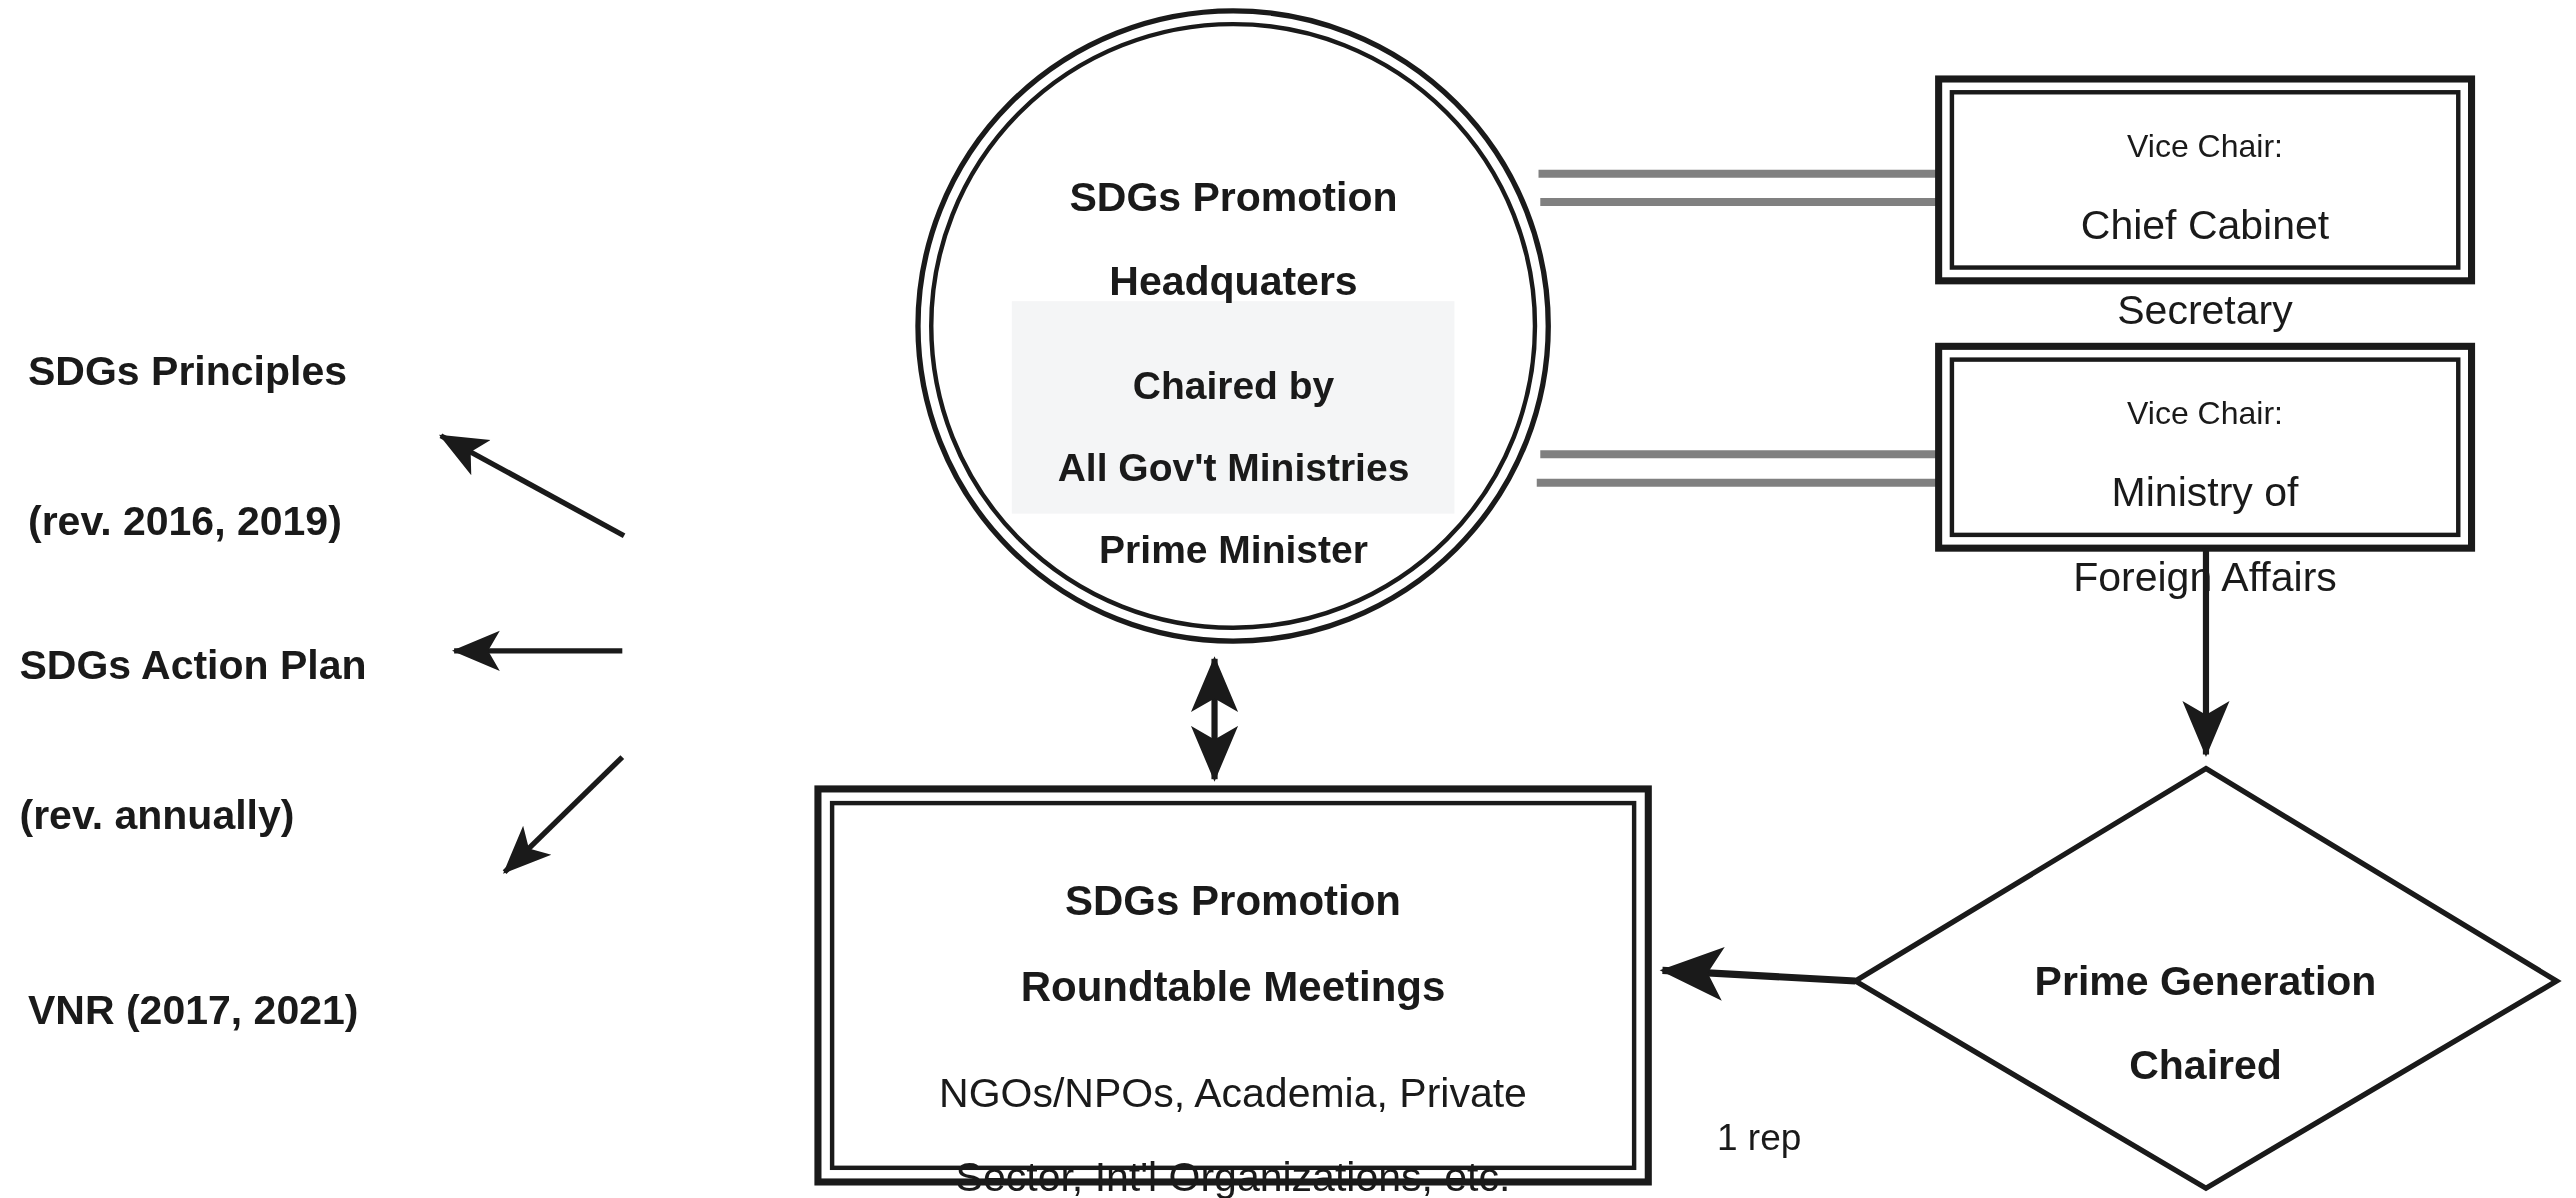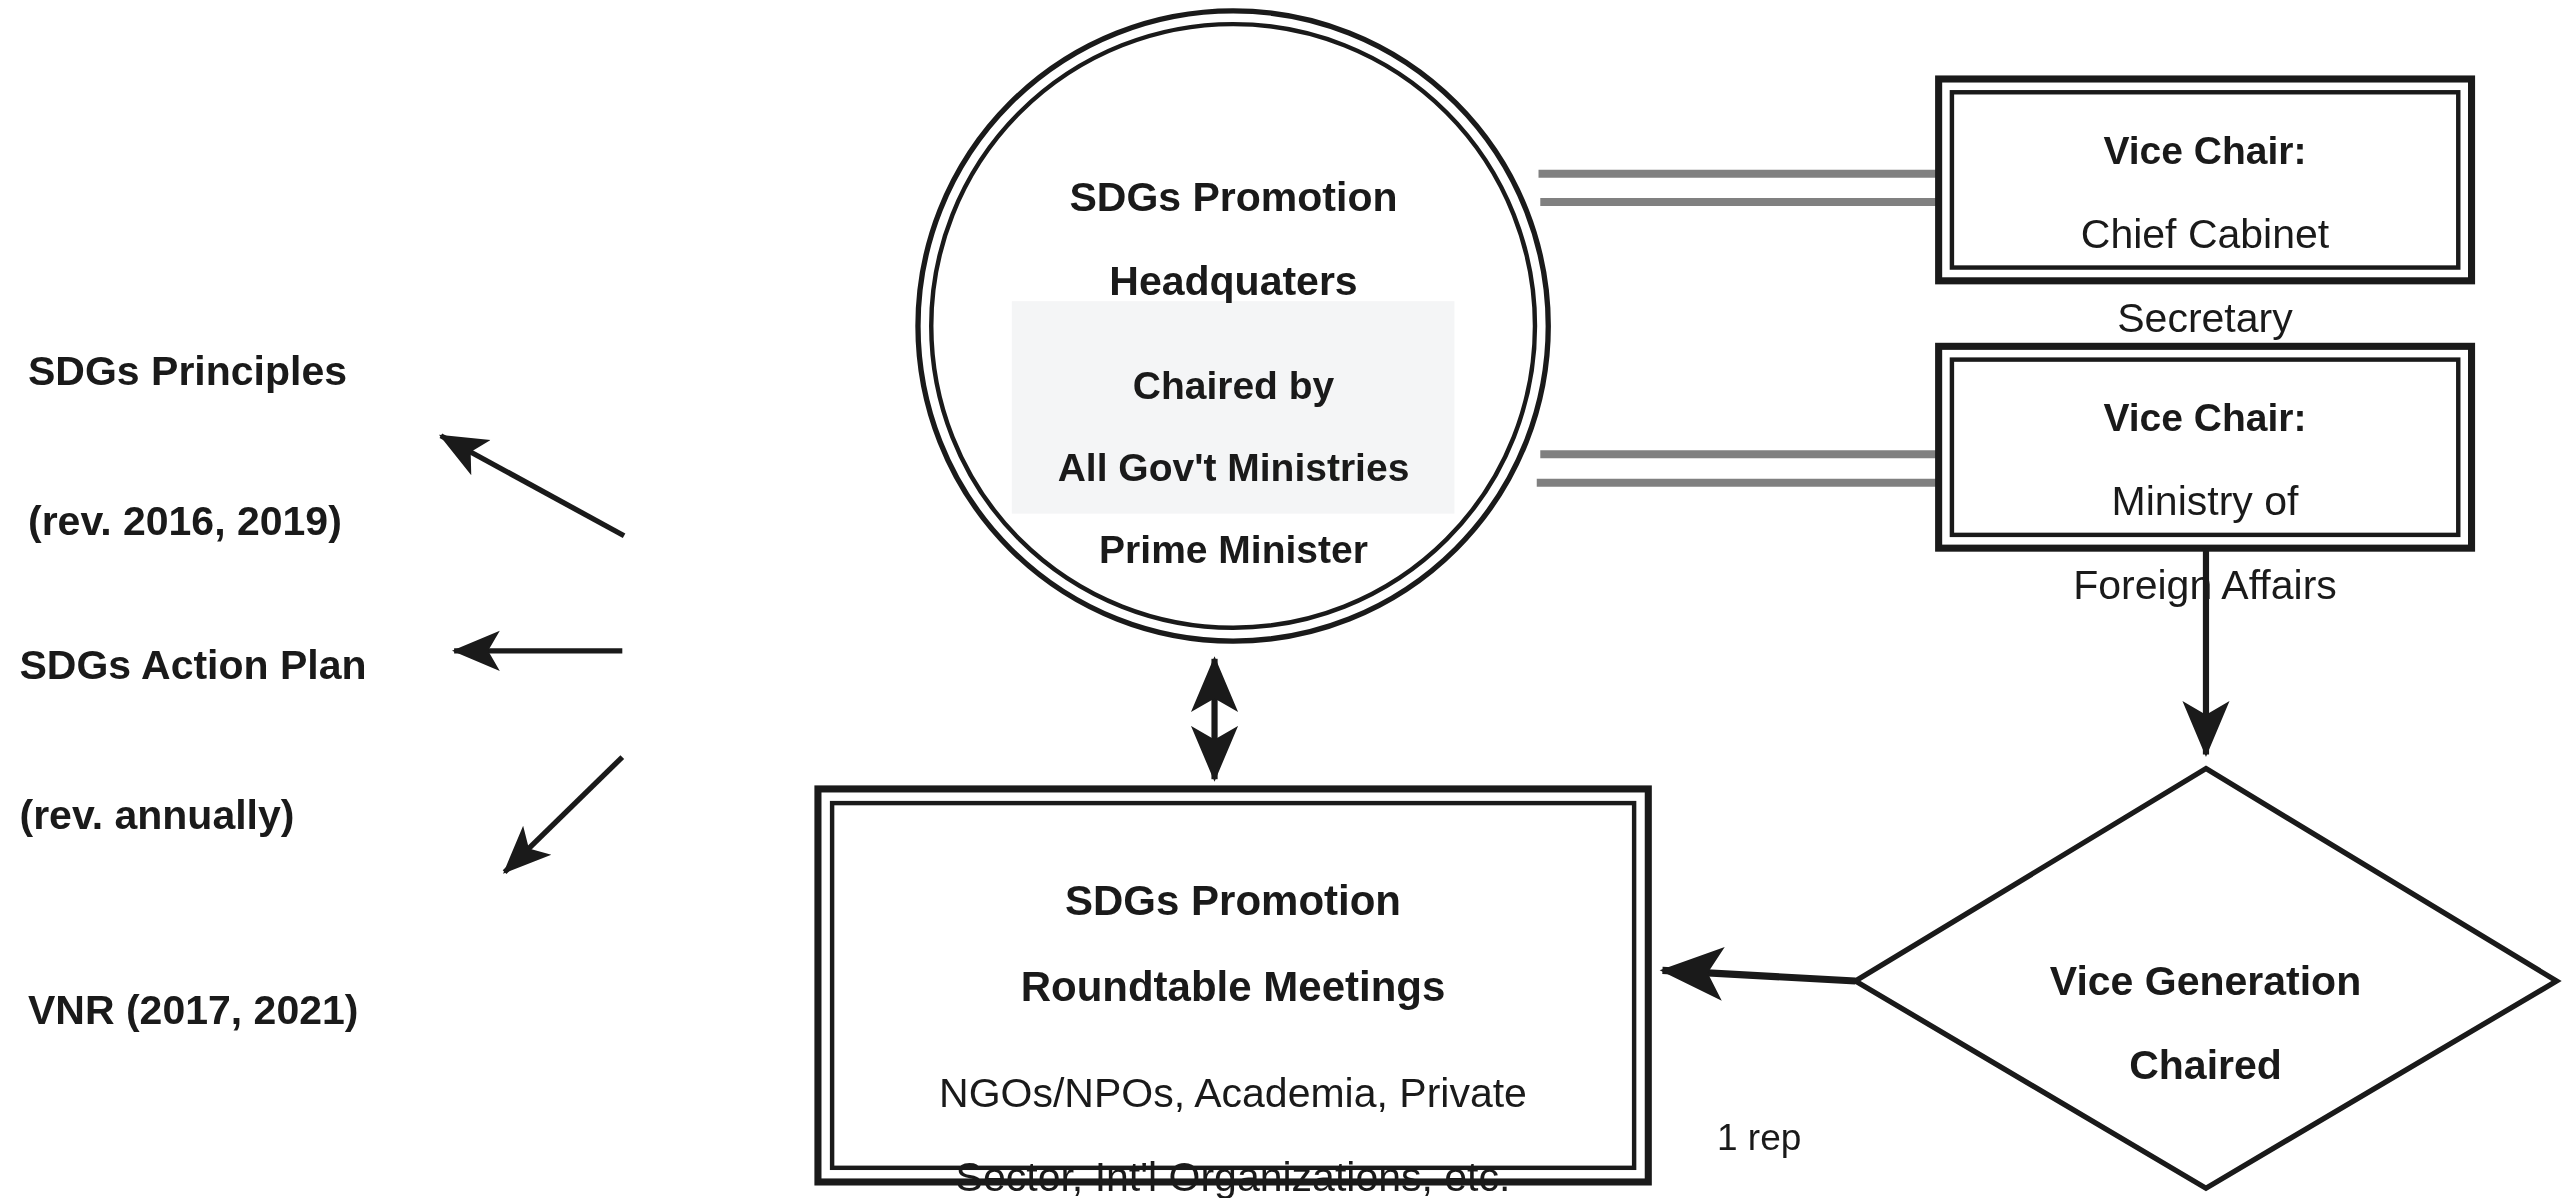"Vice Chair:" .vc-head { font-size: 39px -> 32px; font-weight: bold -> normal }
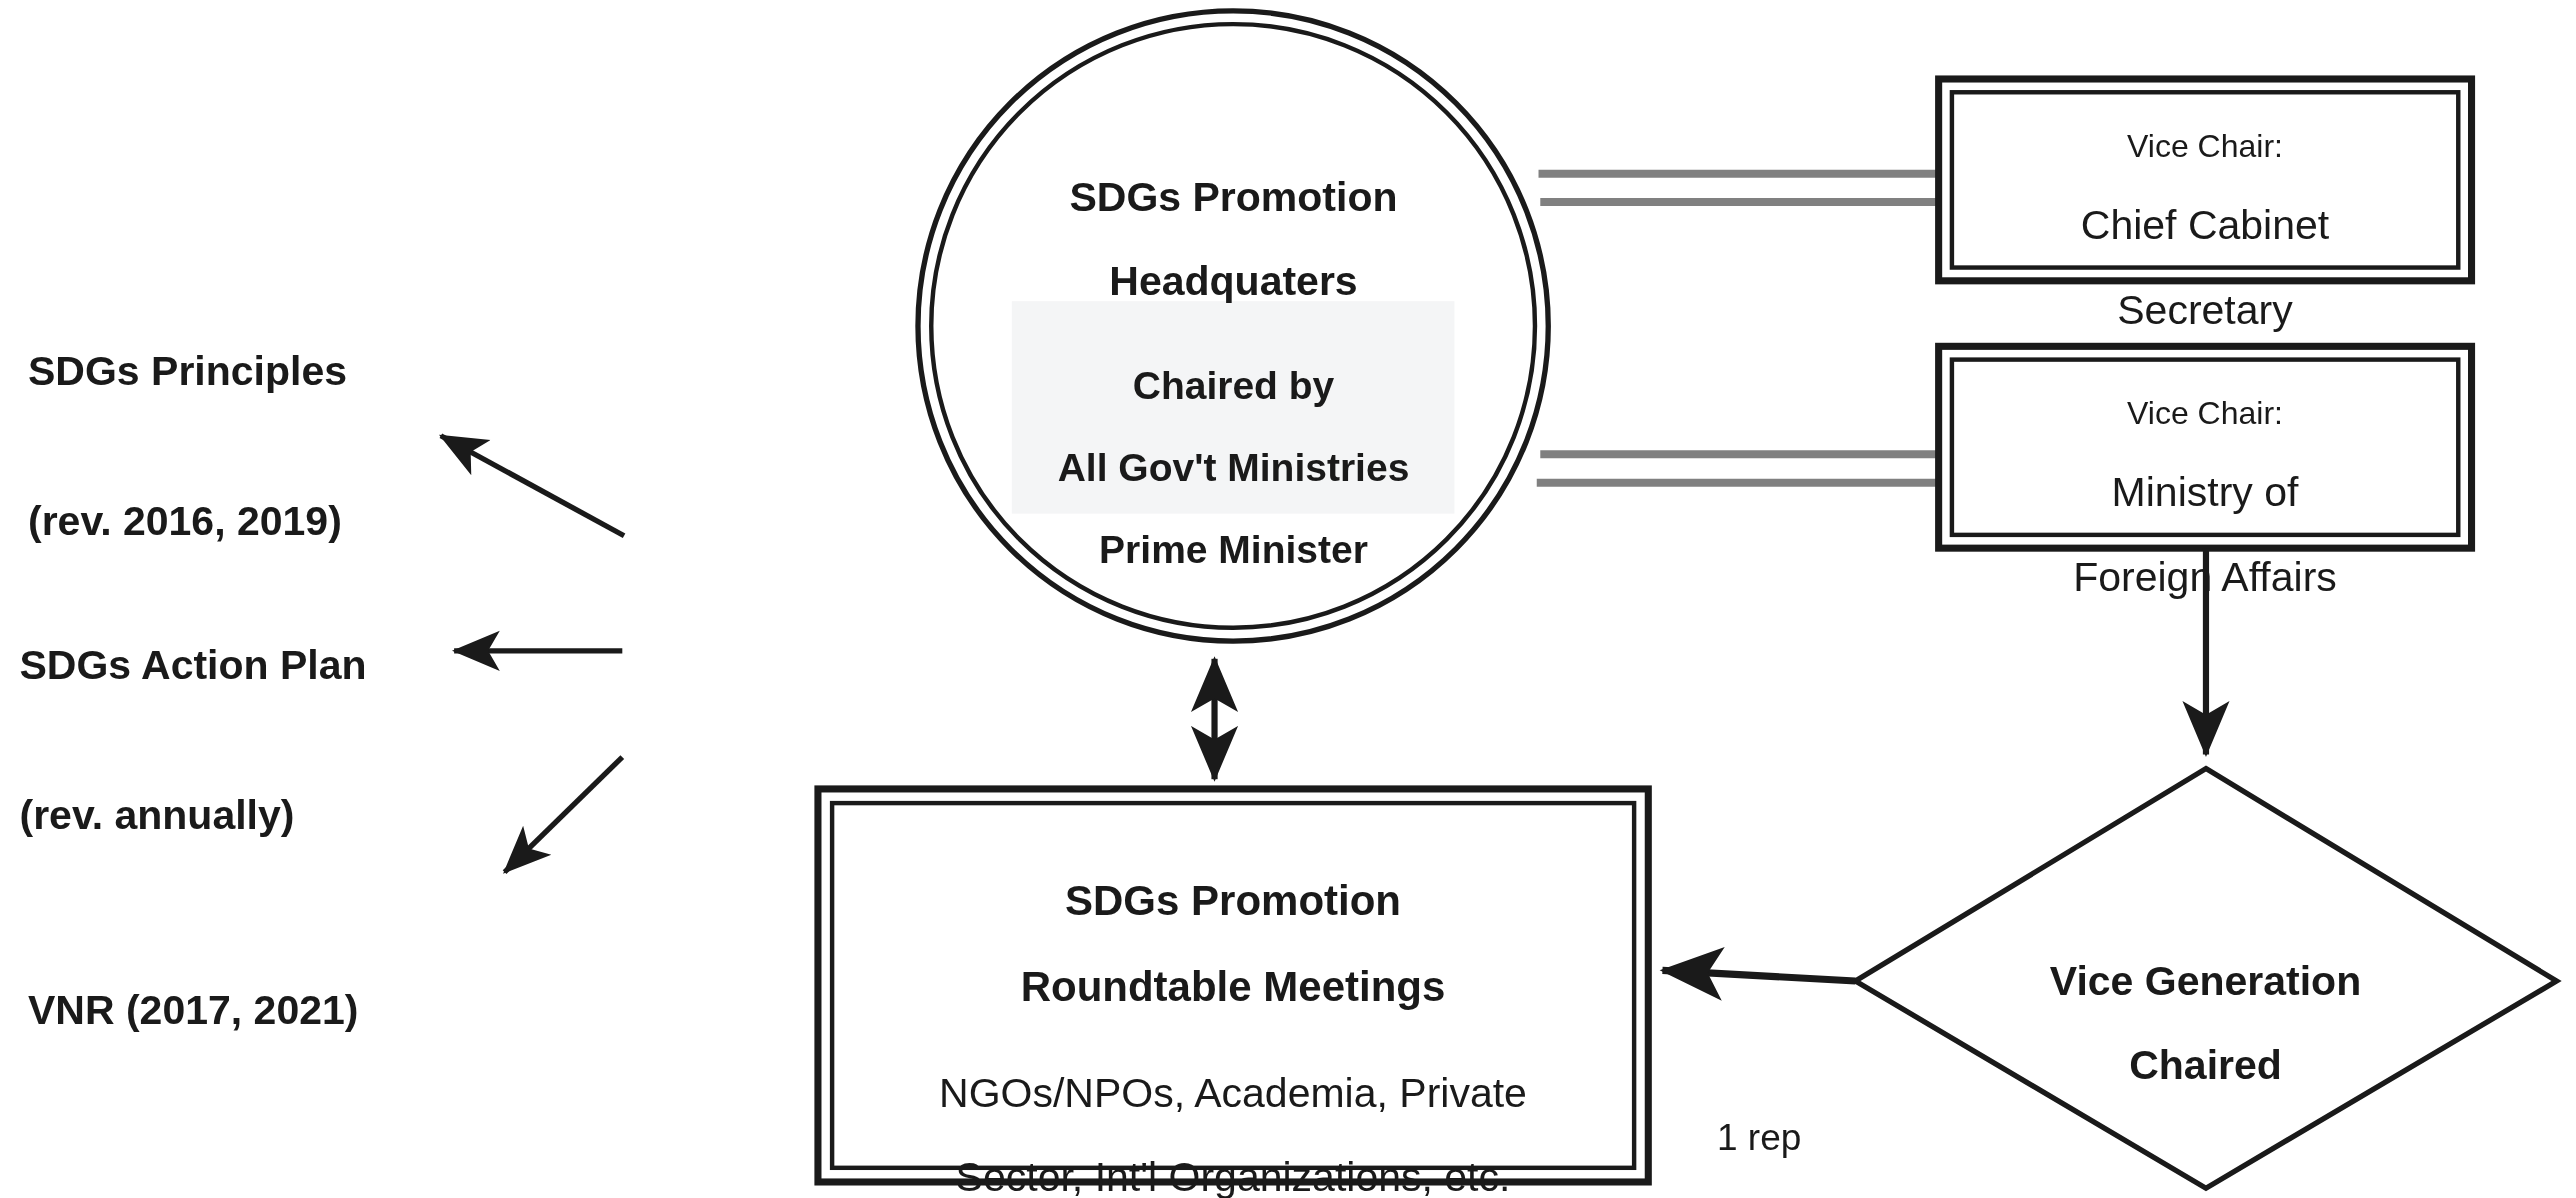"Vice Generation" div.diamond-label { text: Vice -> Prime }
